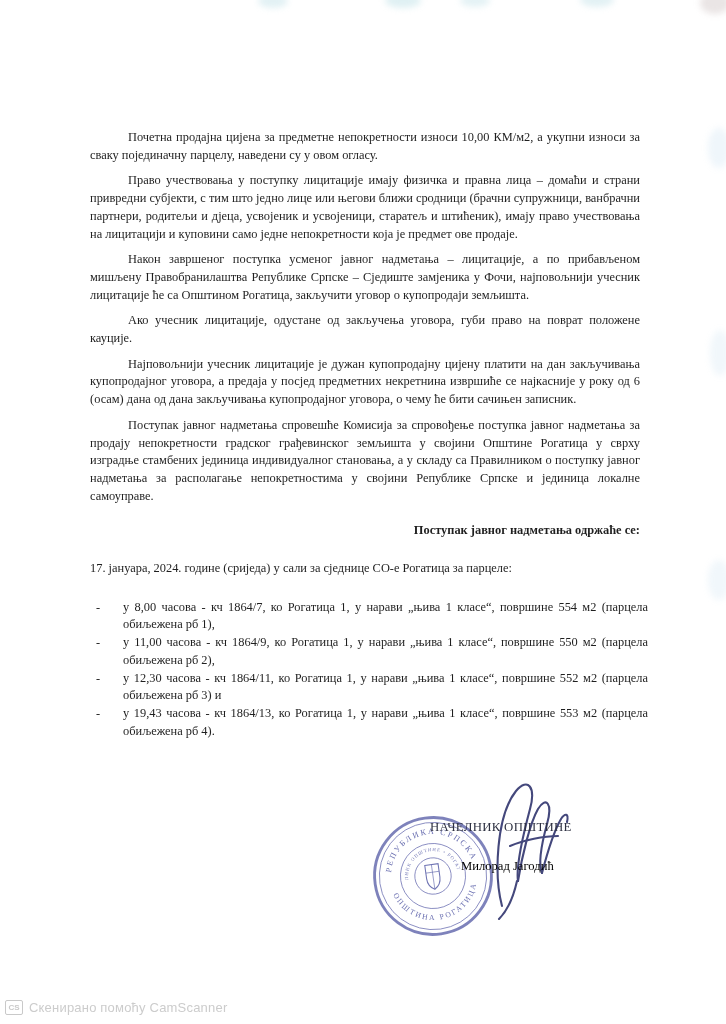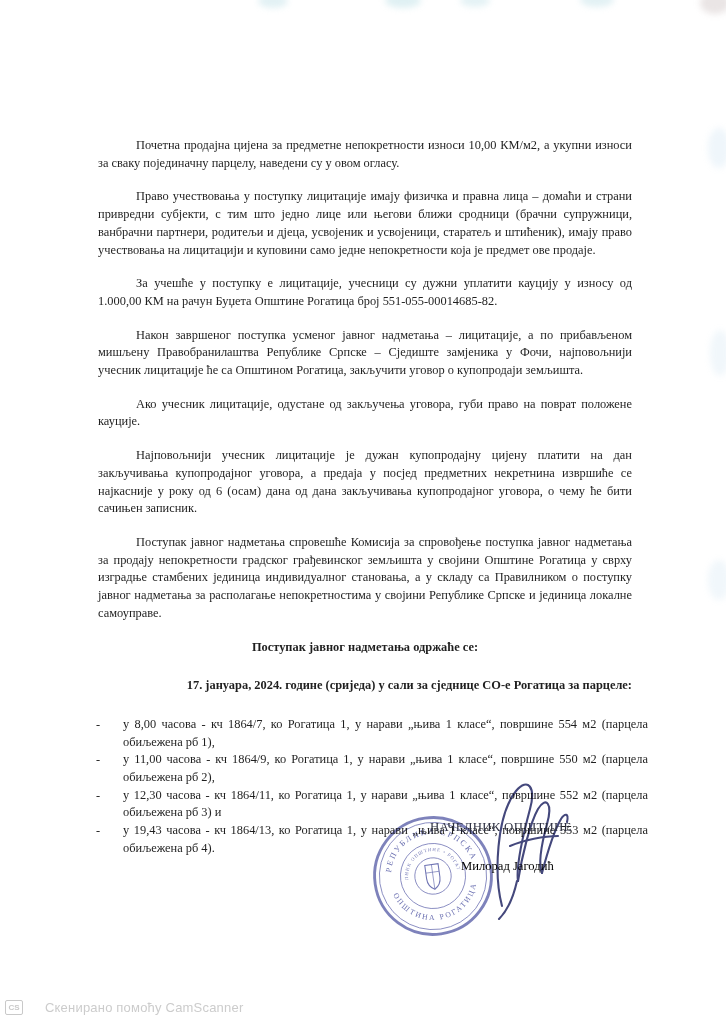"Почетна продајна цијена за предметне" .doc-body p { margin: 16px -> 8px }
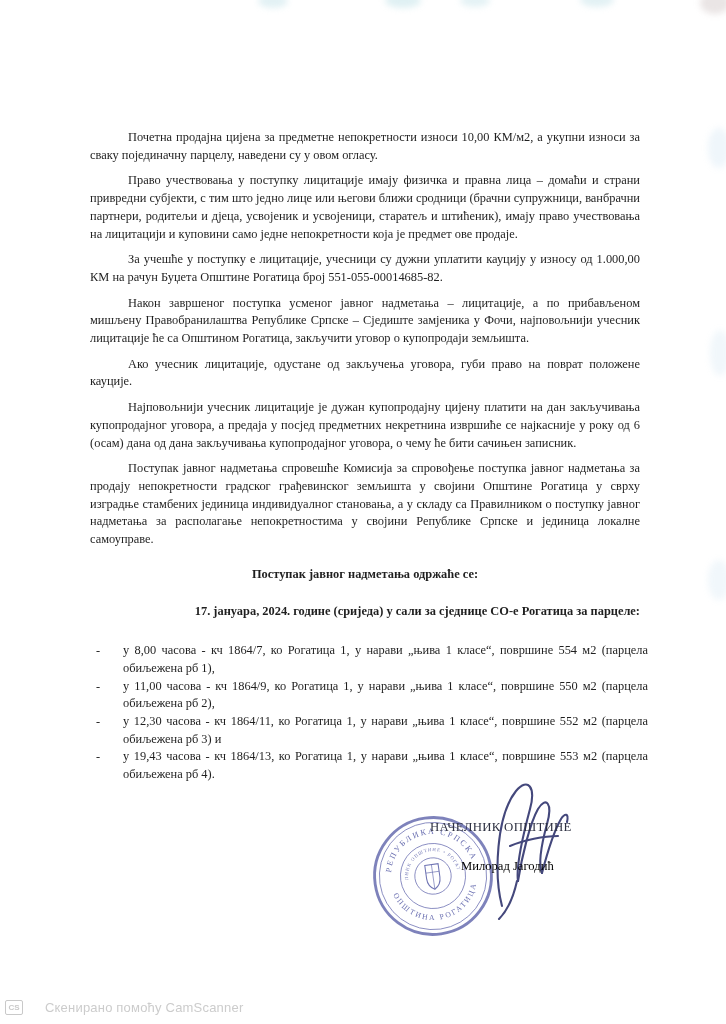"За учешће у поступку е" p { html: <p>За учешће у поступку е лицитације, учесници су дужни уплатити кауцију у износу од 1.000,00 КМ на рачун Буџета Општине Рогатица број 551-055-00014685-82.</p> -> none }
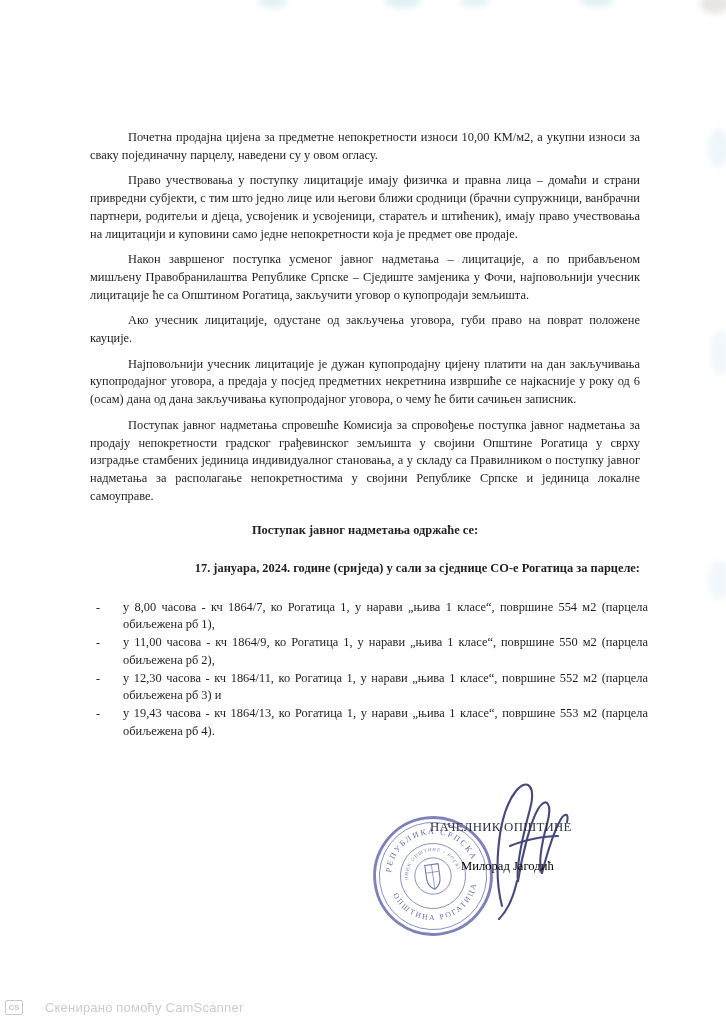"Поступак јавног надметања одржаће се:" .heading { text-align: center -> right }
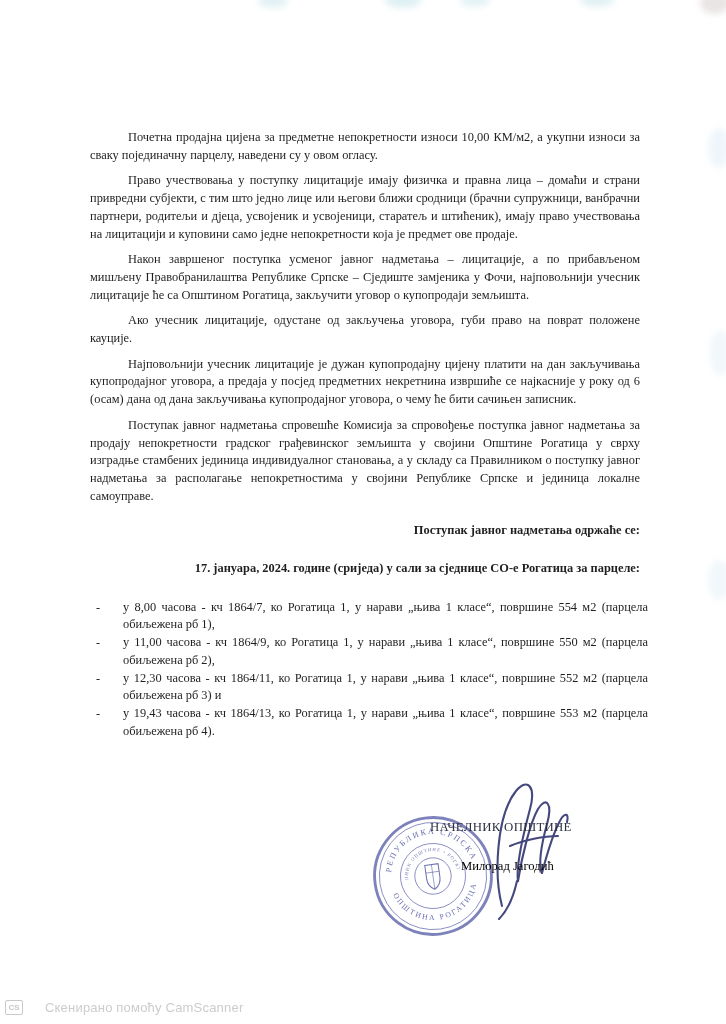"17. јануара, 2024. године (сриједа)" .dateline { font-weight: bold -> normal; text-align: right -> left }
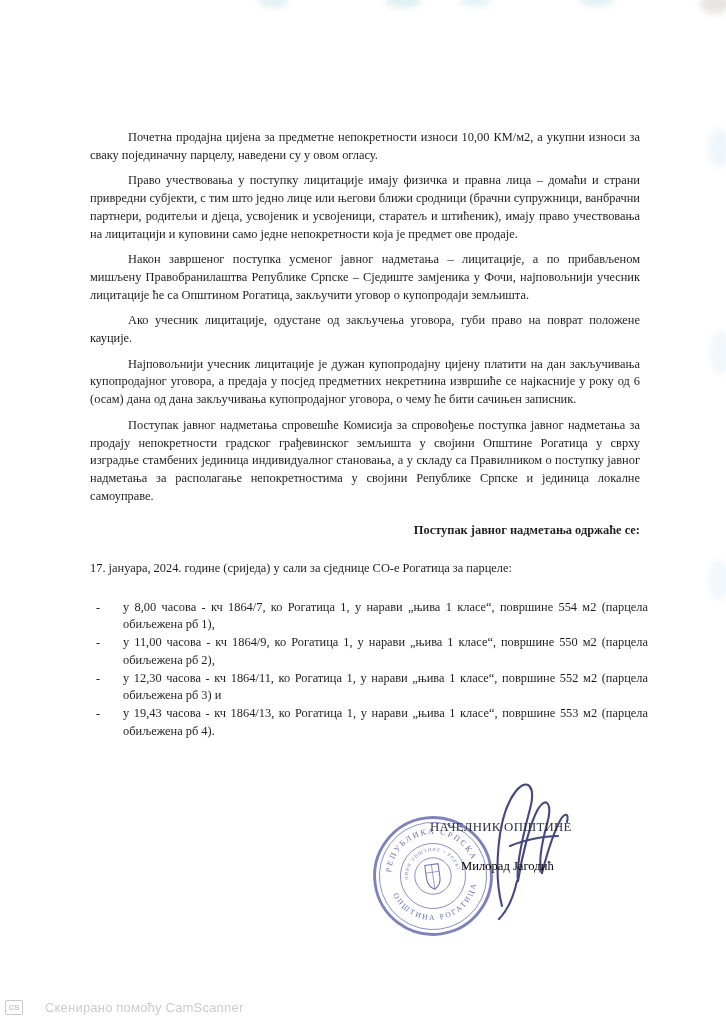"CS" .watermark { gap: 22px -> 6px }
